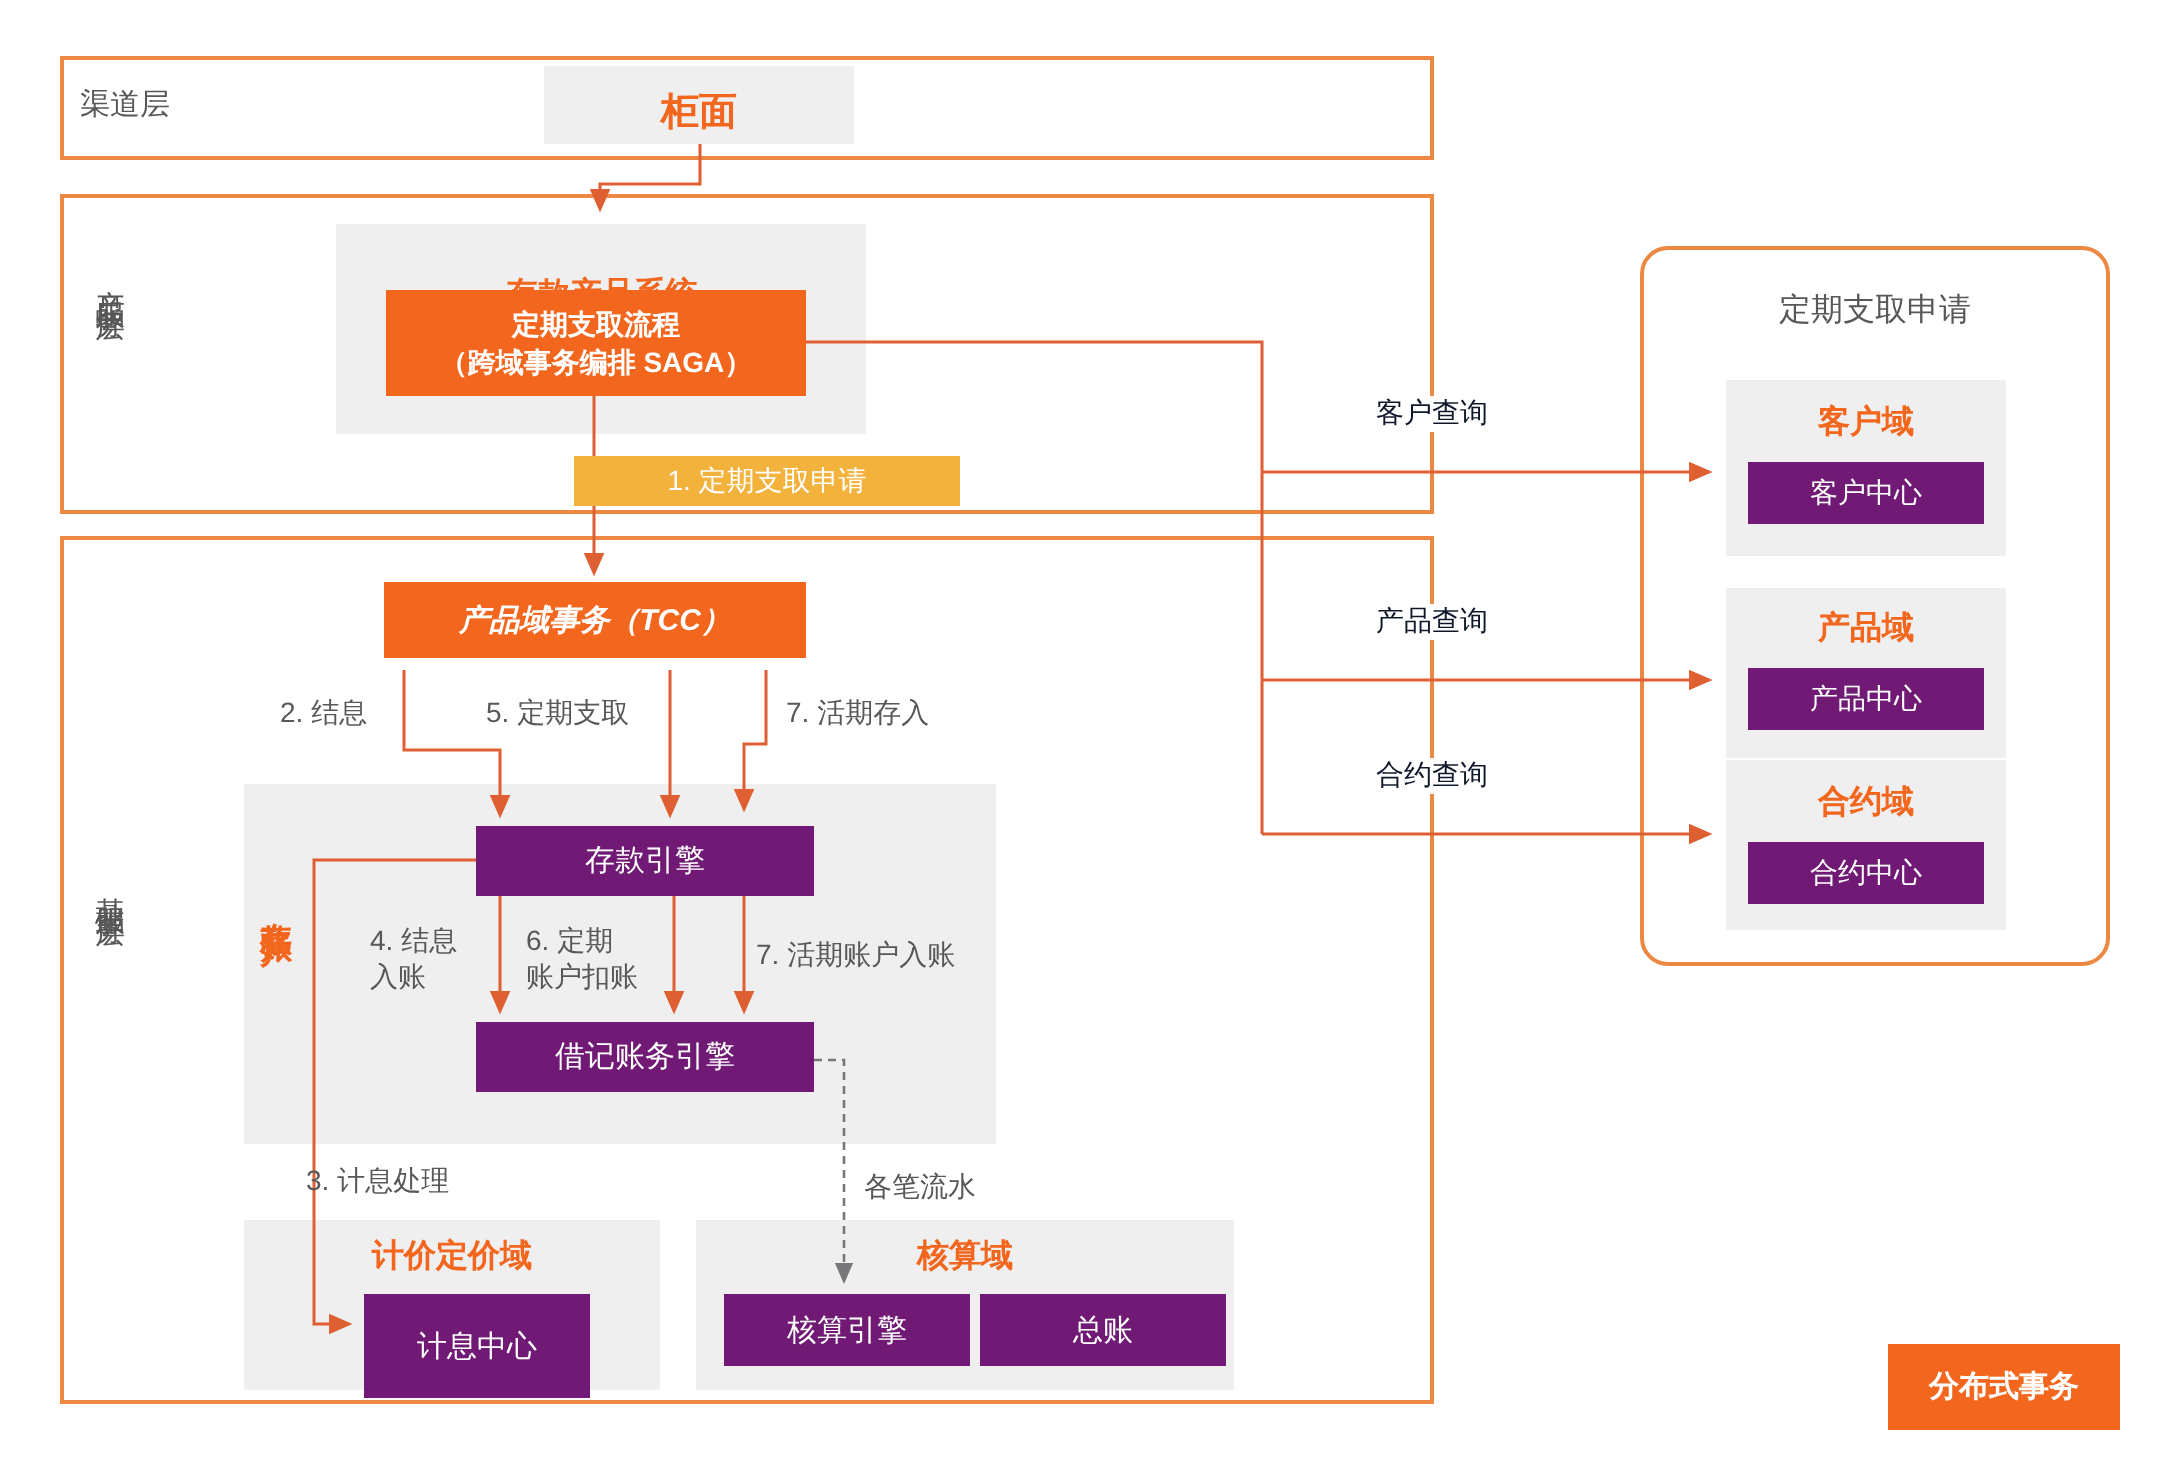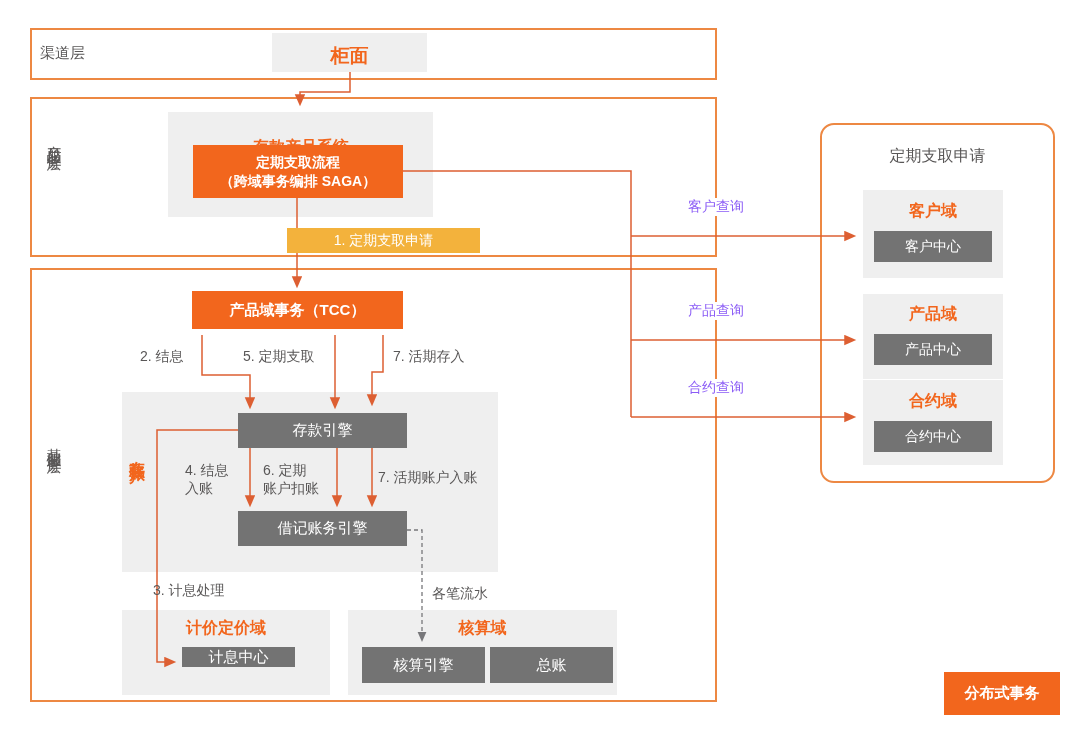"客户查询" .q-lbl { color: #8b5cf6 -> #0f172a }
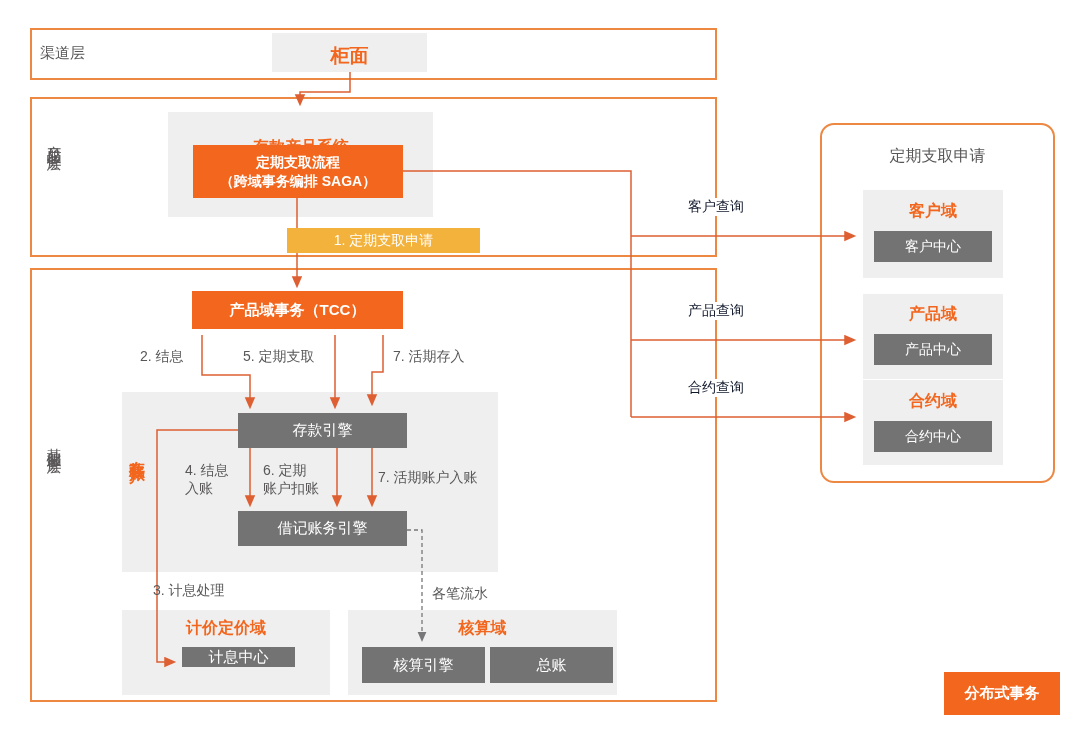"客户中心" .dark-box { background: #737373 -> #701a75 }
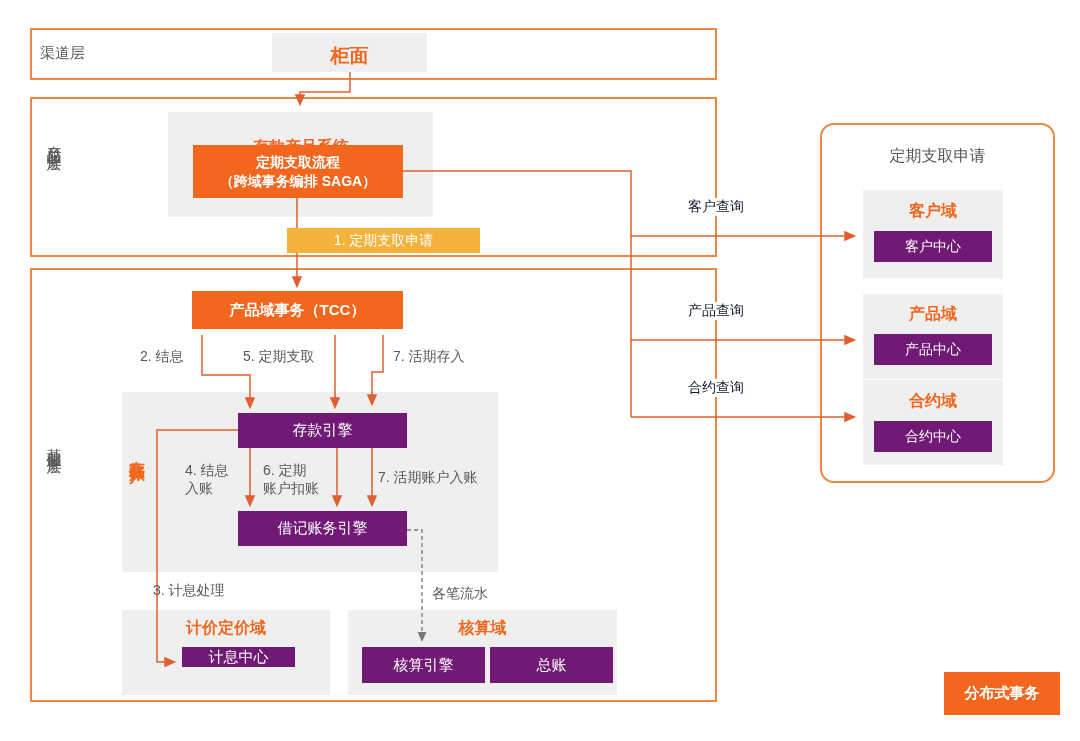"产品域事务（TCC）" div.orange-box { font-style: none -> italic }
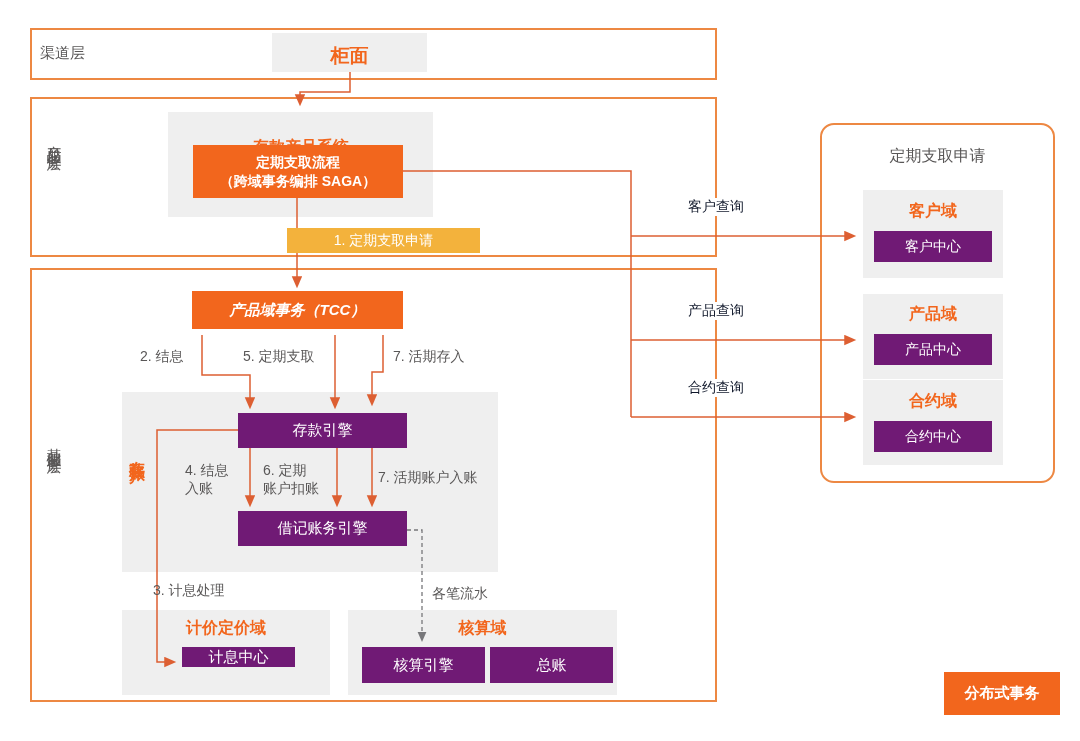"计息中心" div.dark-box { height: 20px -> 52px }
